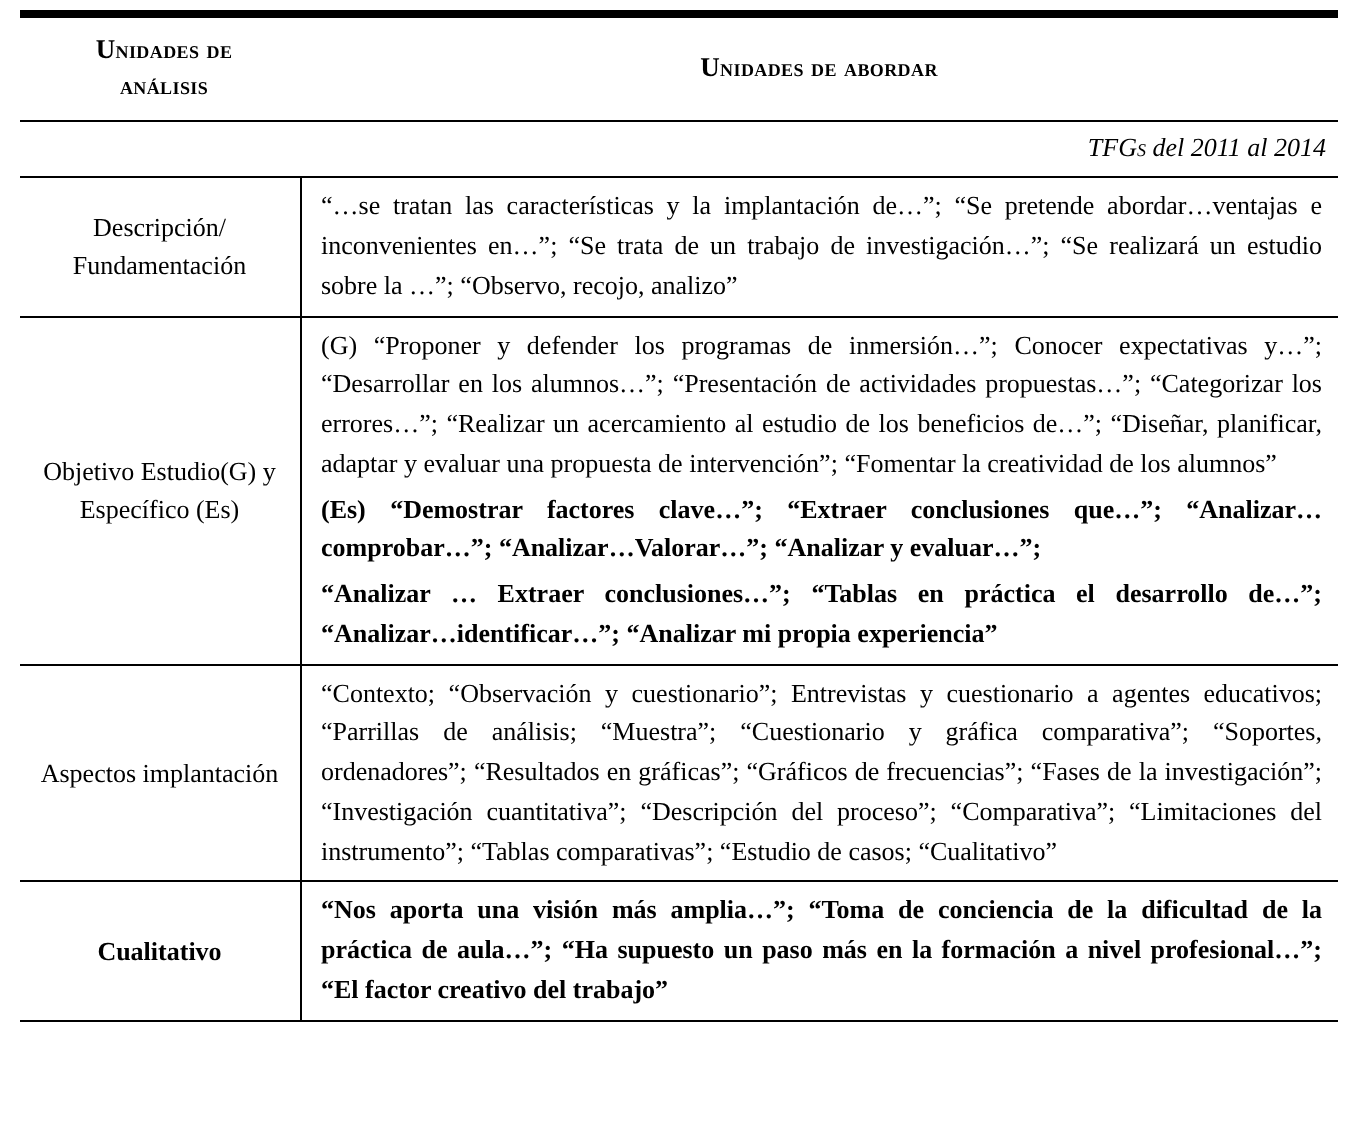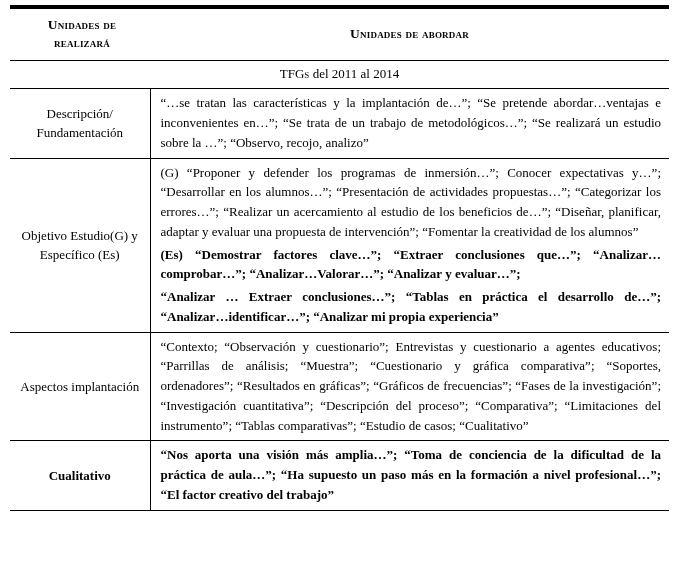"Unidades de realizará" th.hdr-cell { text: realizará -> análisis }
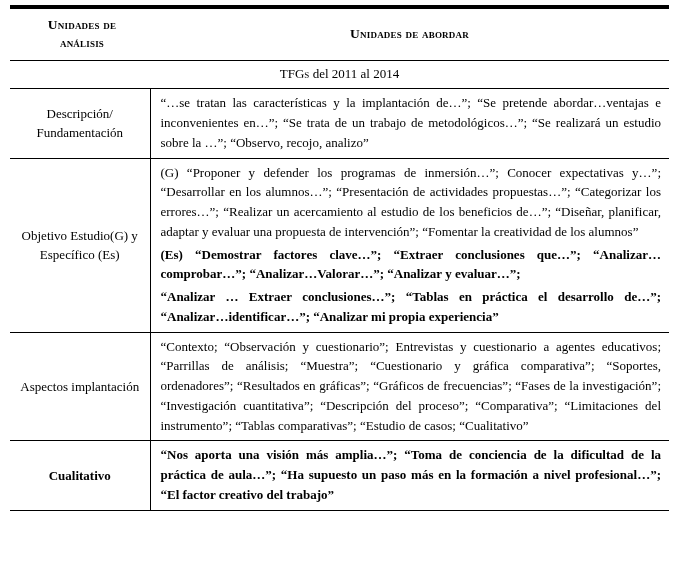"TFGs del 2011 al 2014" .span-cell { font-style: none -> italic; text-align: center -> right }
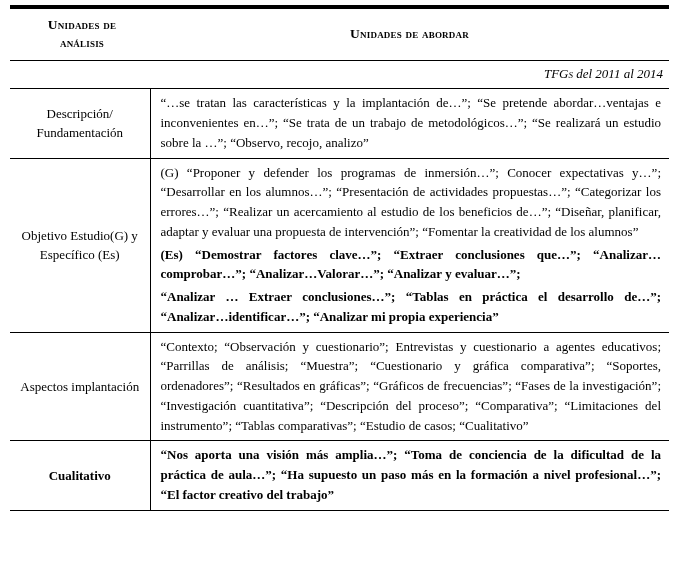"“…se tratan las características y" p { text: metodológicos -> investigación }
